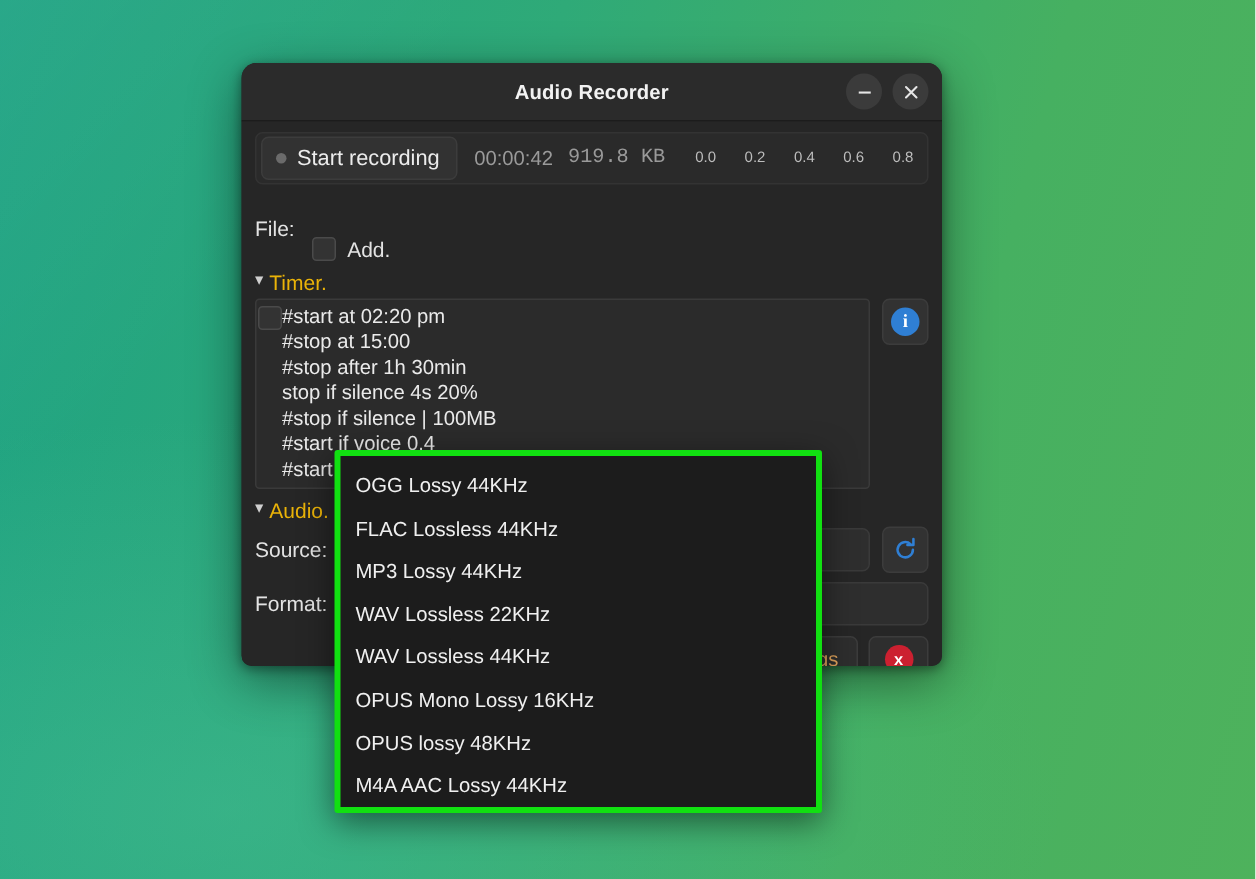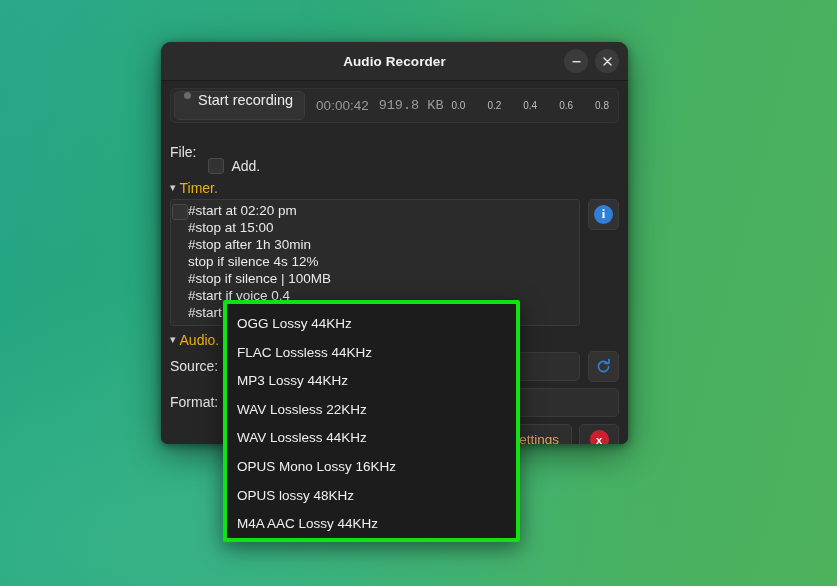"Start recording" .rec-btn { align-items: none -> center }
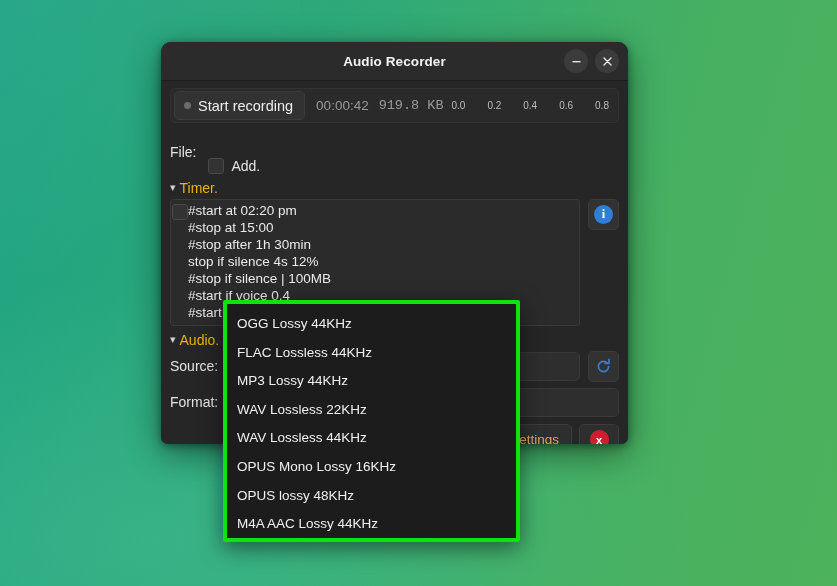"0.0" .meter-ticks { margin-left: 8px -> 20px }
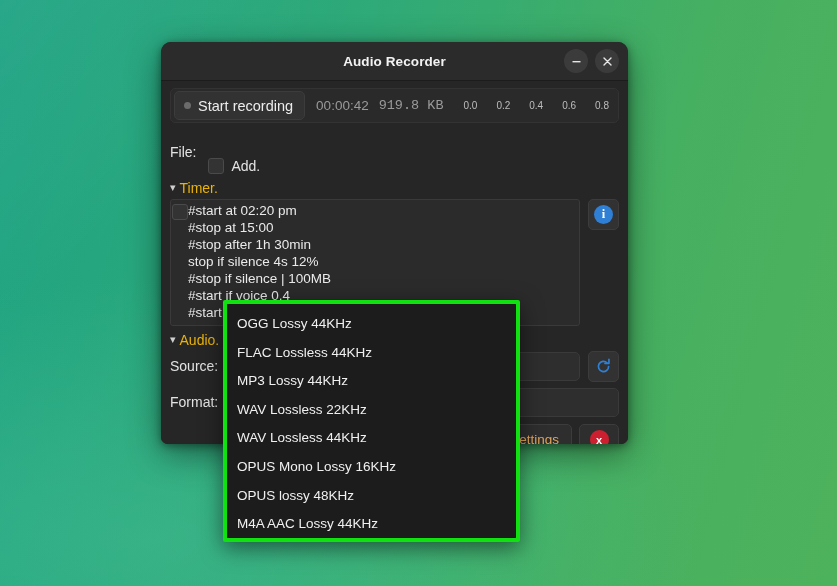"stop if silence 4s 12%" div.timer-item { text: 12% -> 20% }
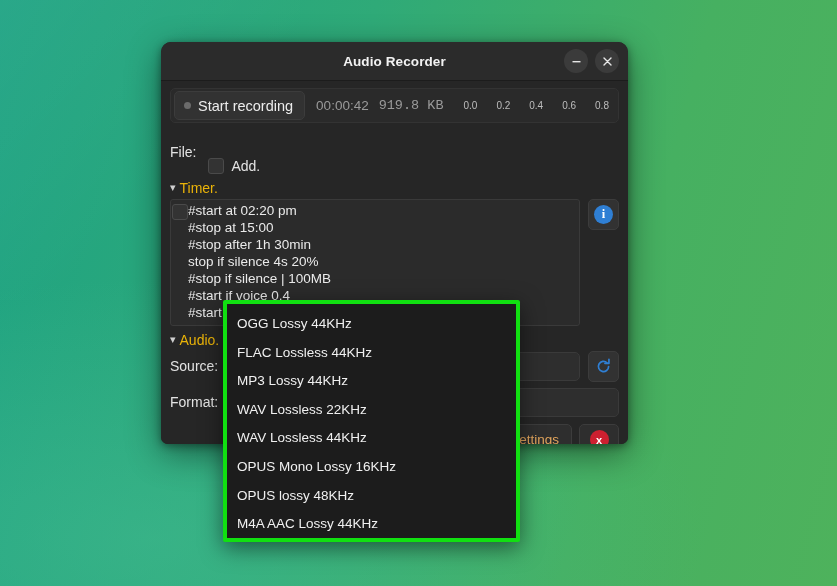"OGG Lossy 44KHz" #dropdown { width: 297px -> 325px }
